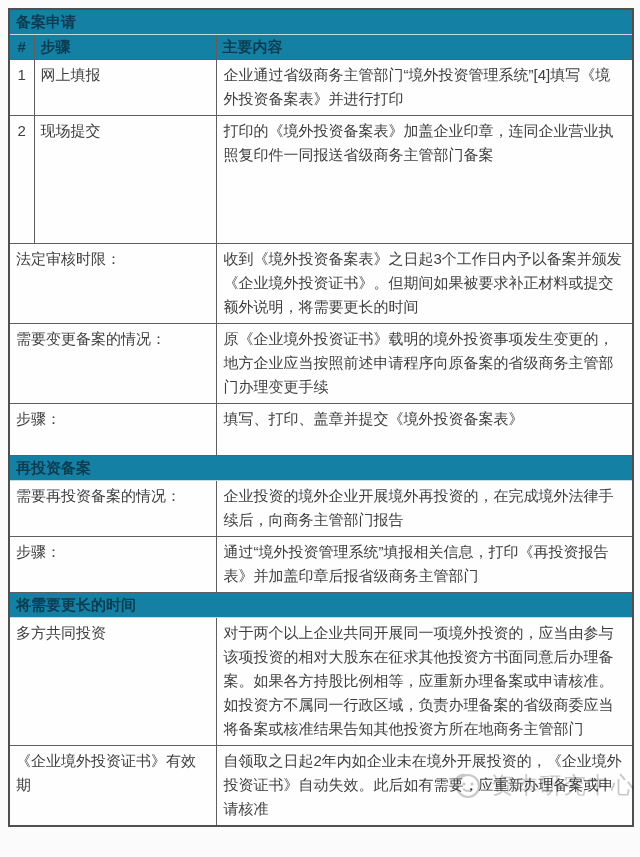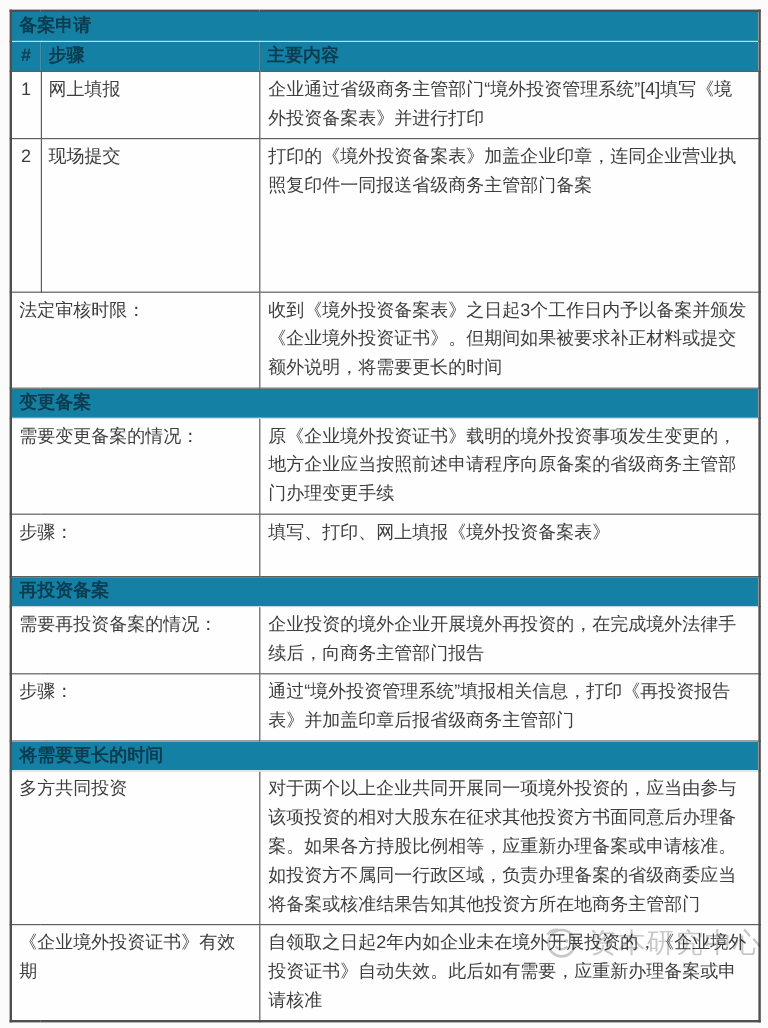"变更备案" tr.band { html: <tr> <td>变更备案</td> </tr> -> none }
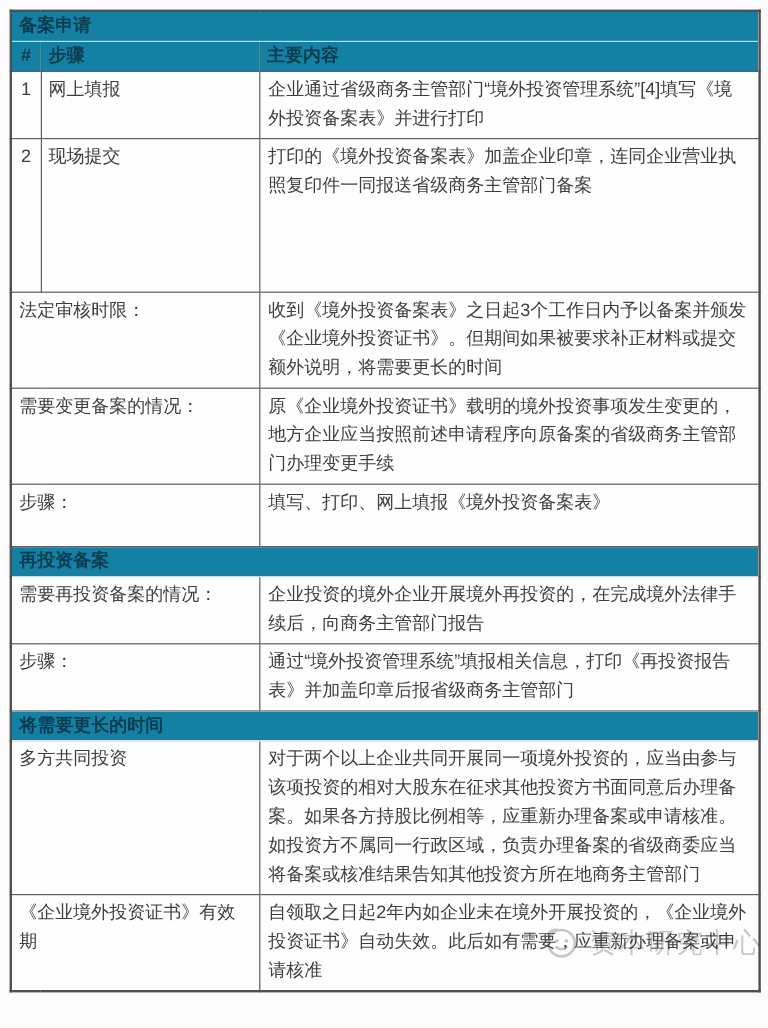"填写、打印、网上填报《境外投资备案表》" td { text: 网上填报 -> 盖章并提交 }
